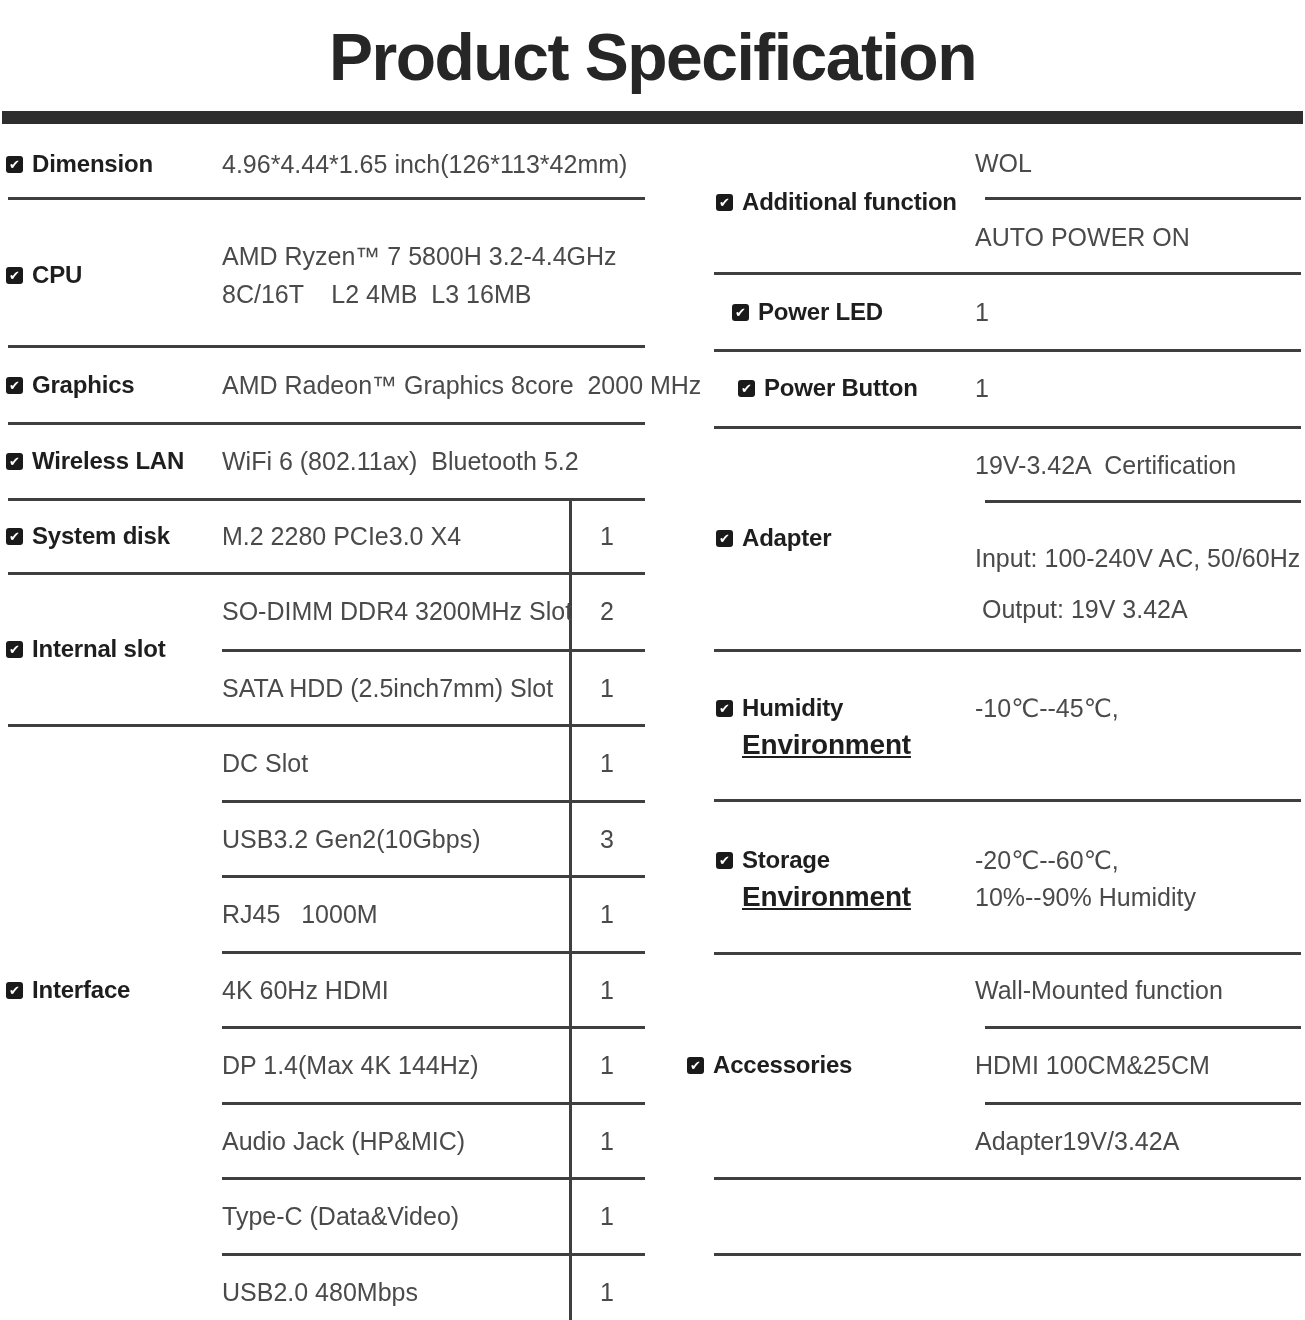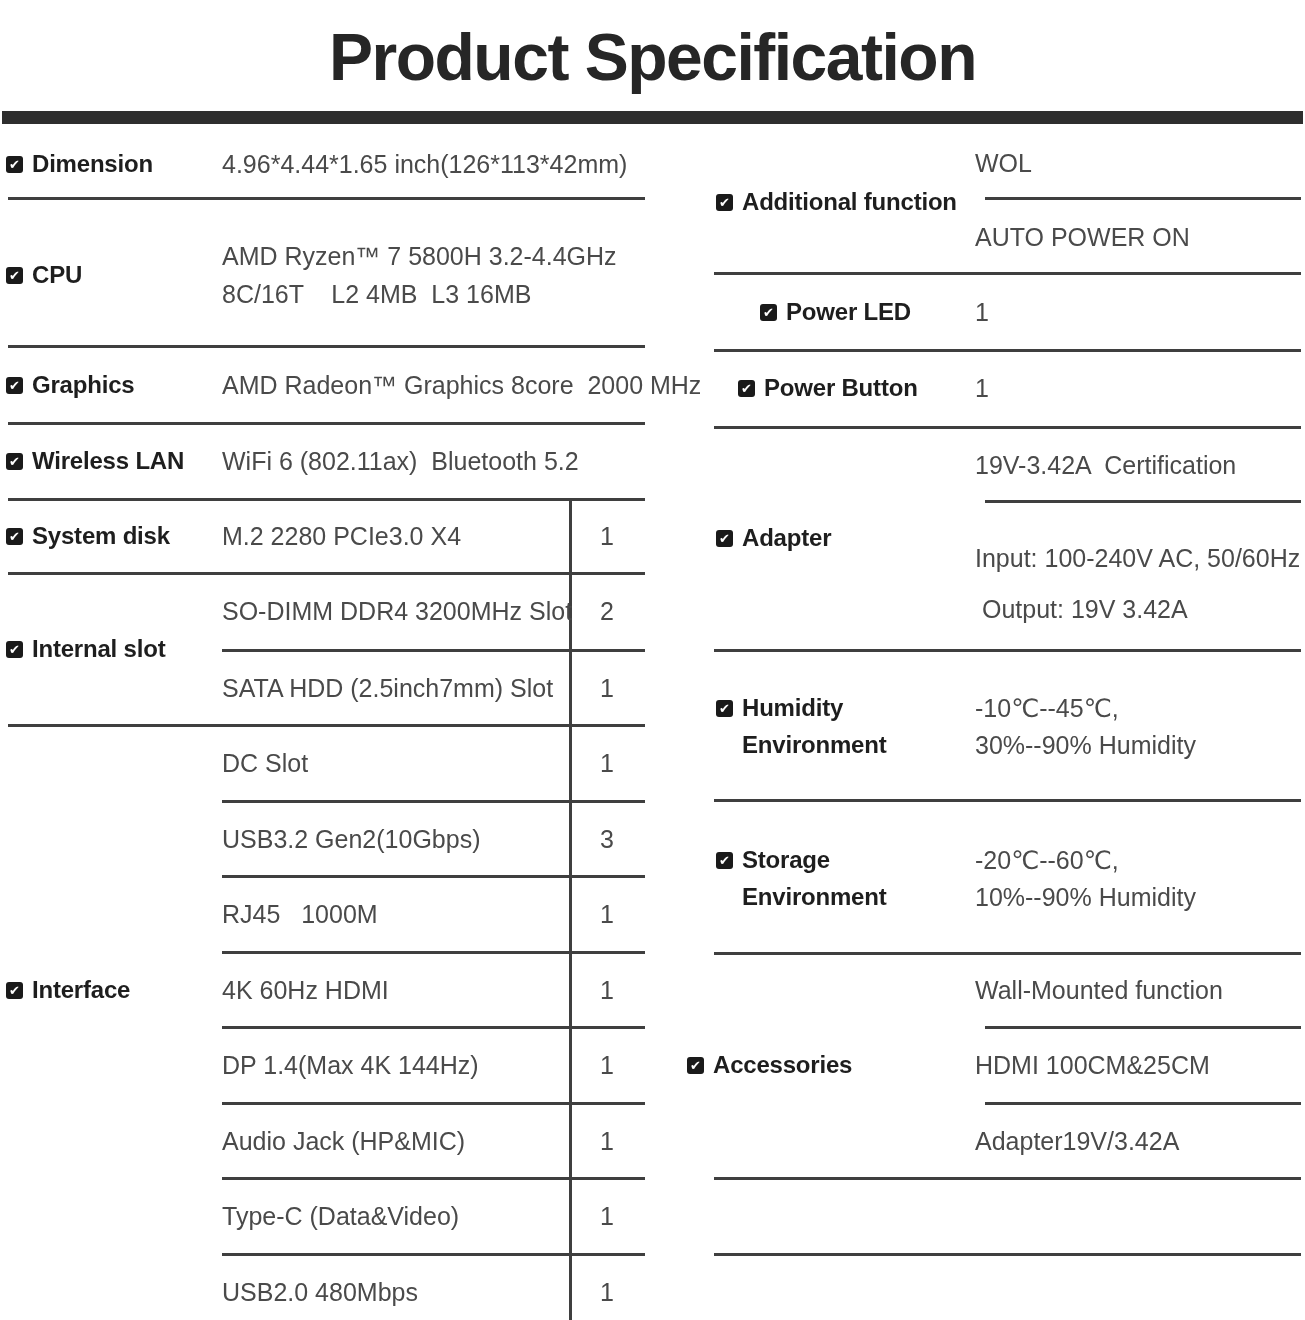"Power LED" div.cell { left: 744px -> 716px }
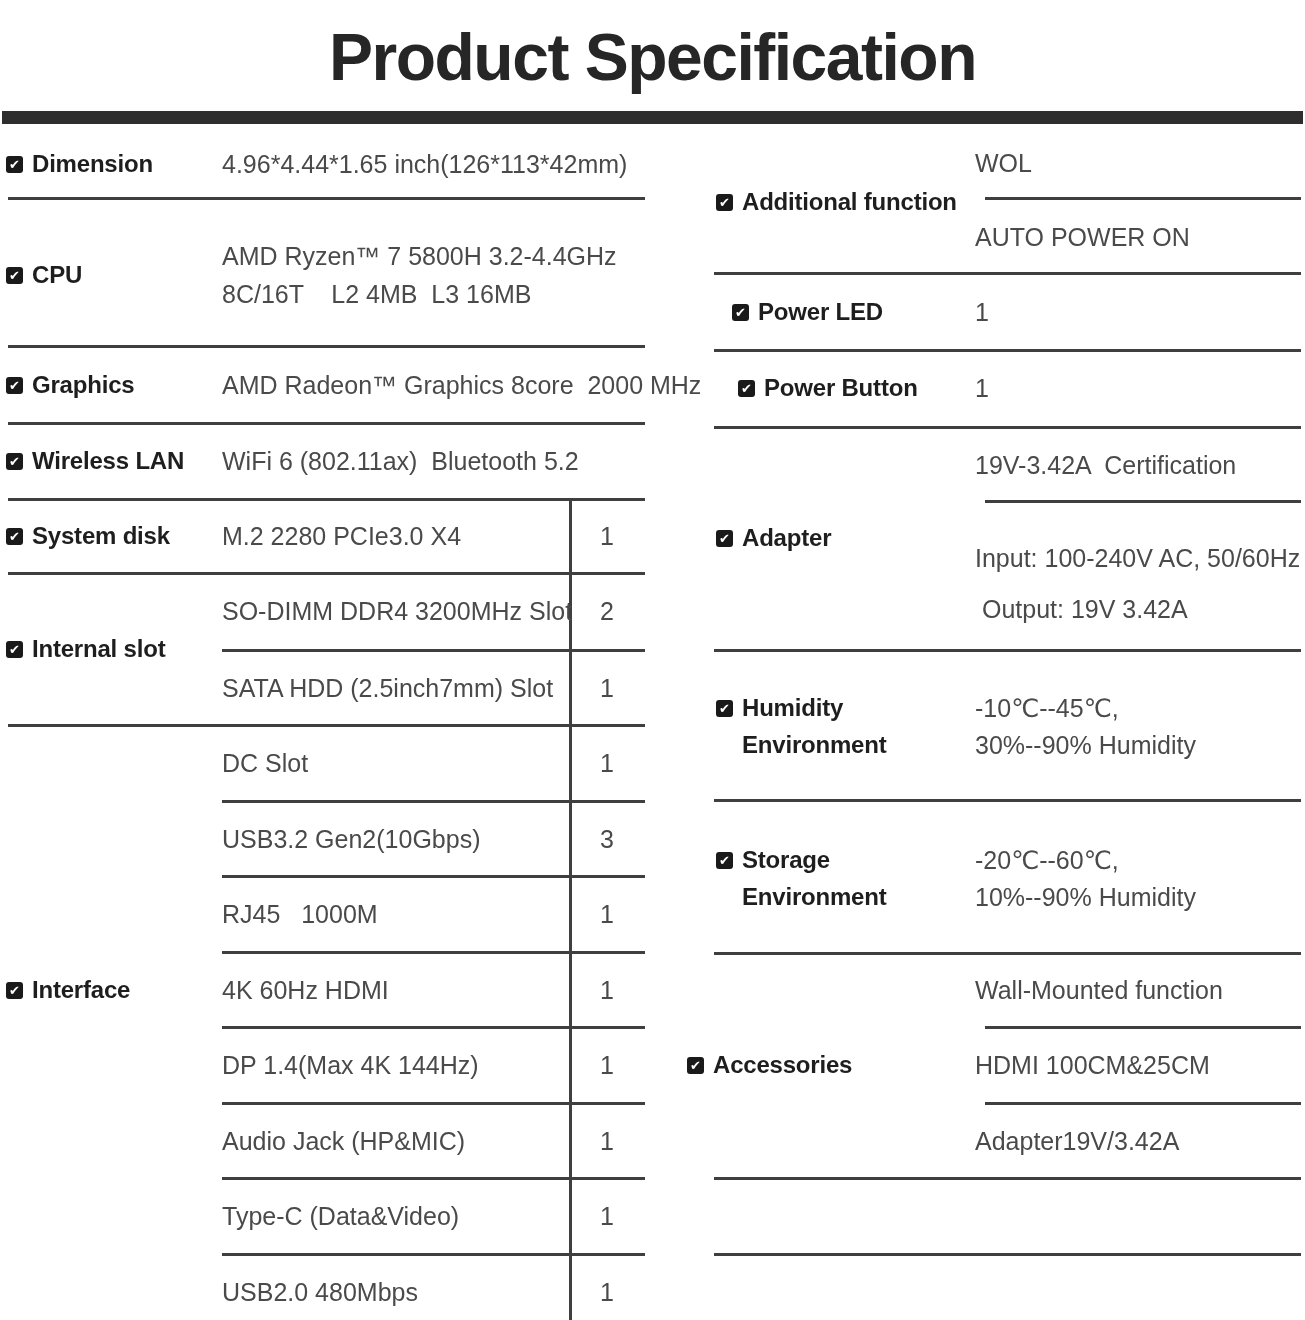"Environment" .label2 { font-size: 24px -> 28px; text-decoration: none -> underline }
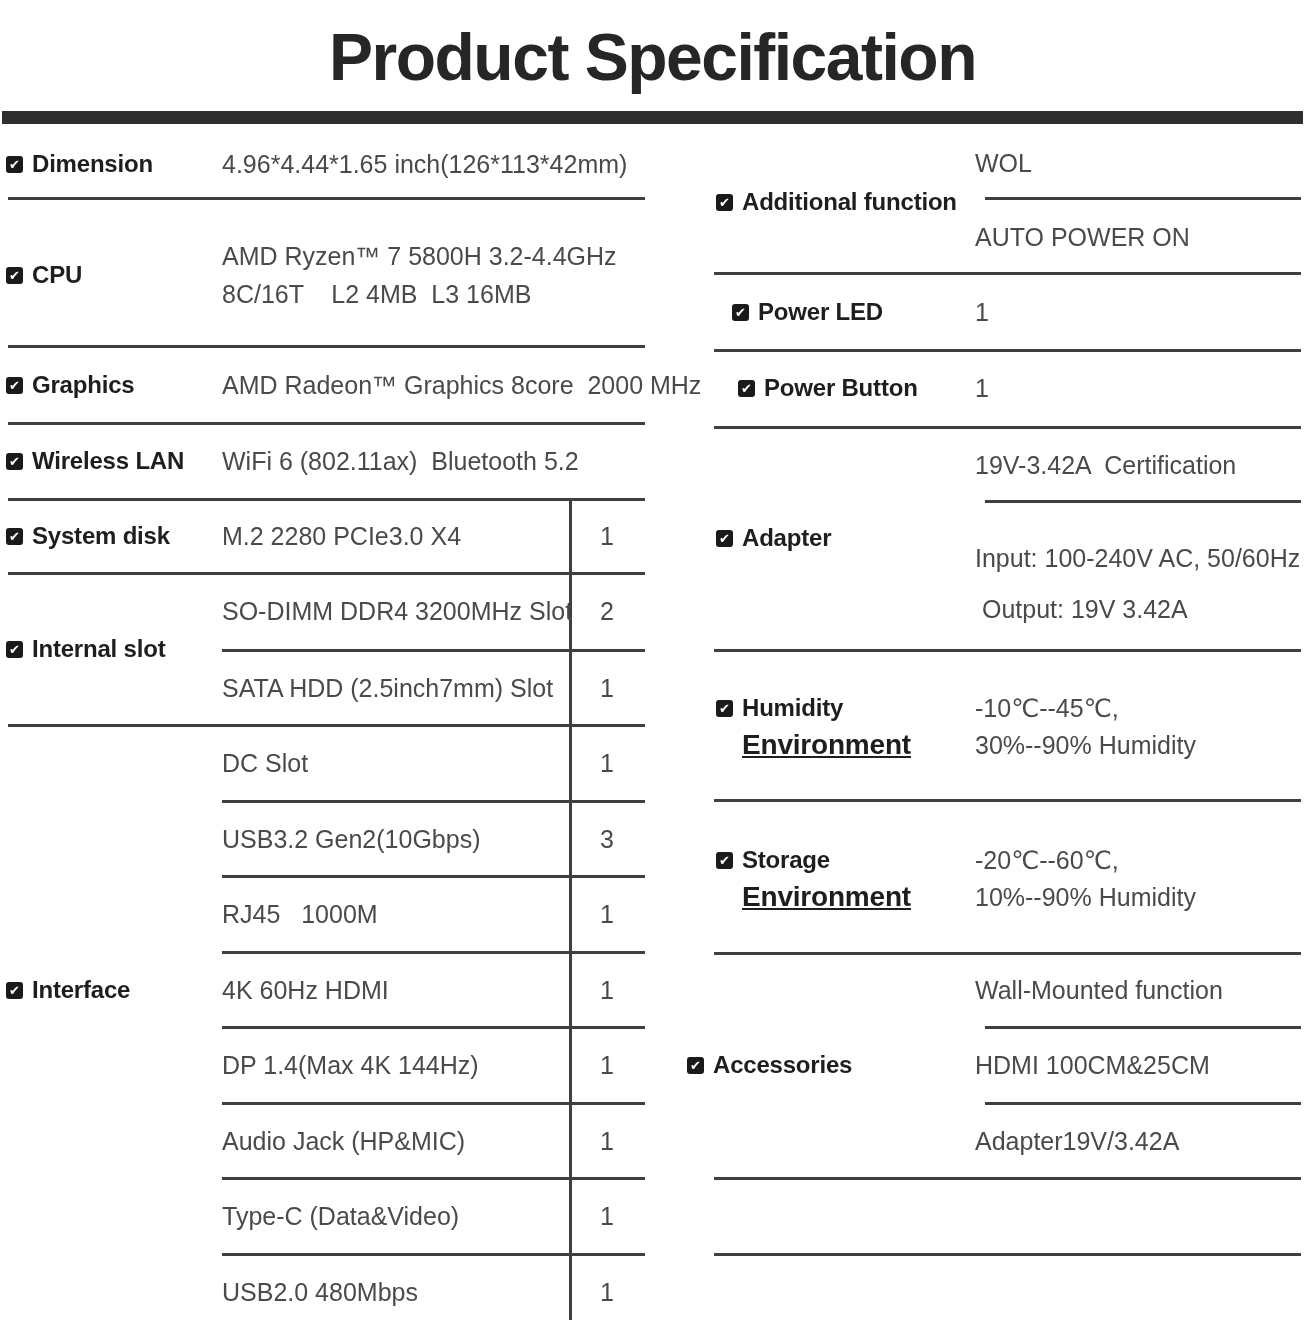"30%--90% Humidity" div.cell { html: <div>30%--90% Humidity</div> -> none }
